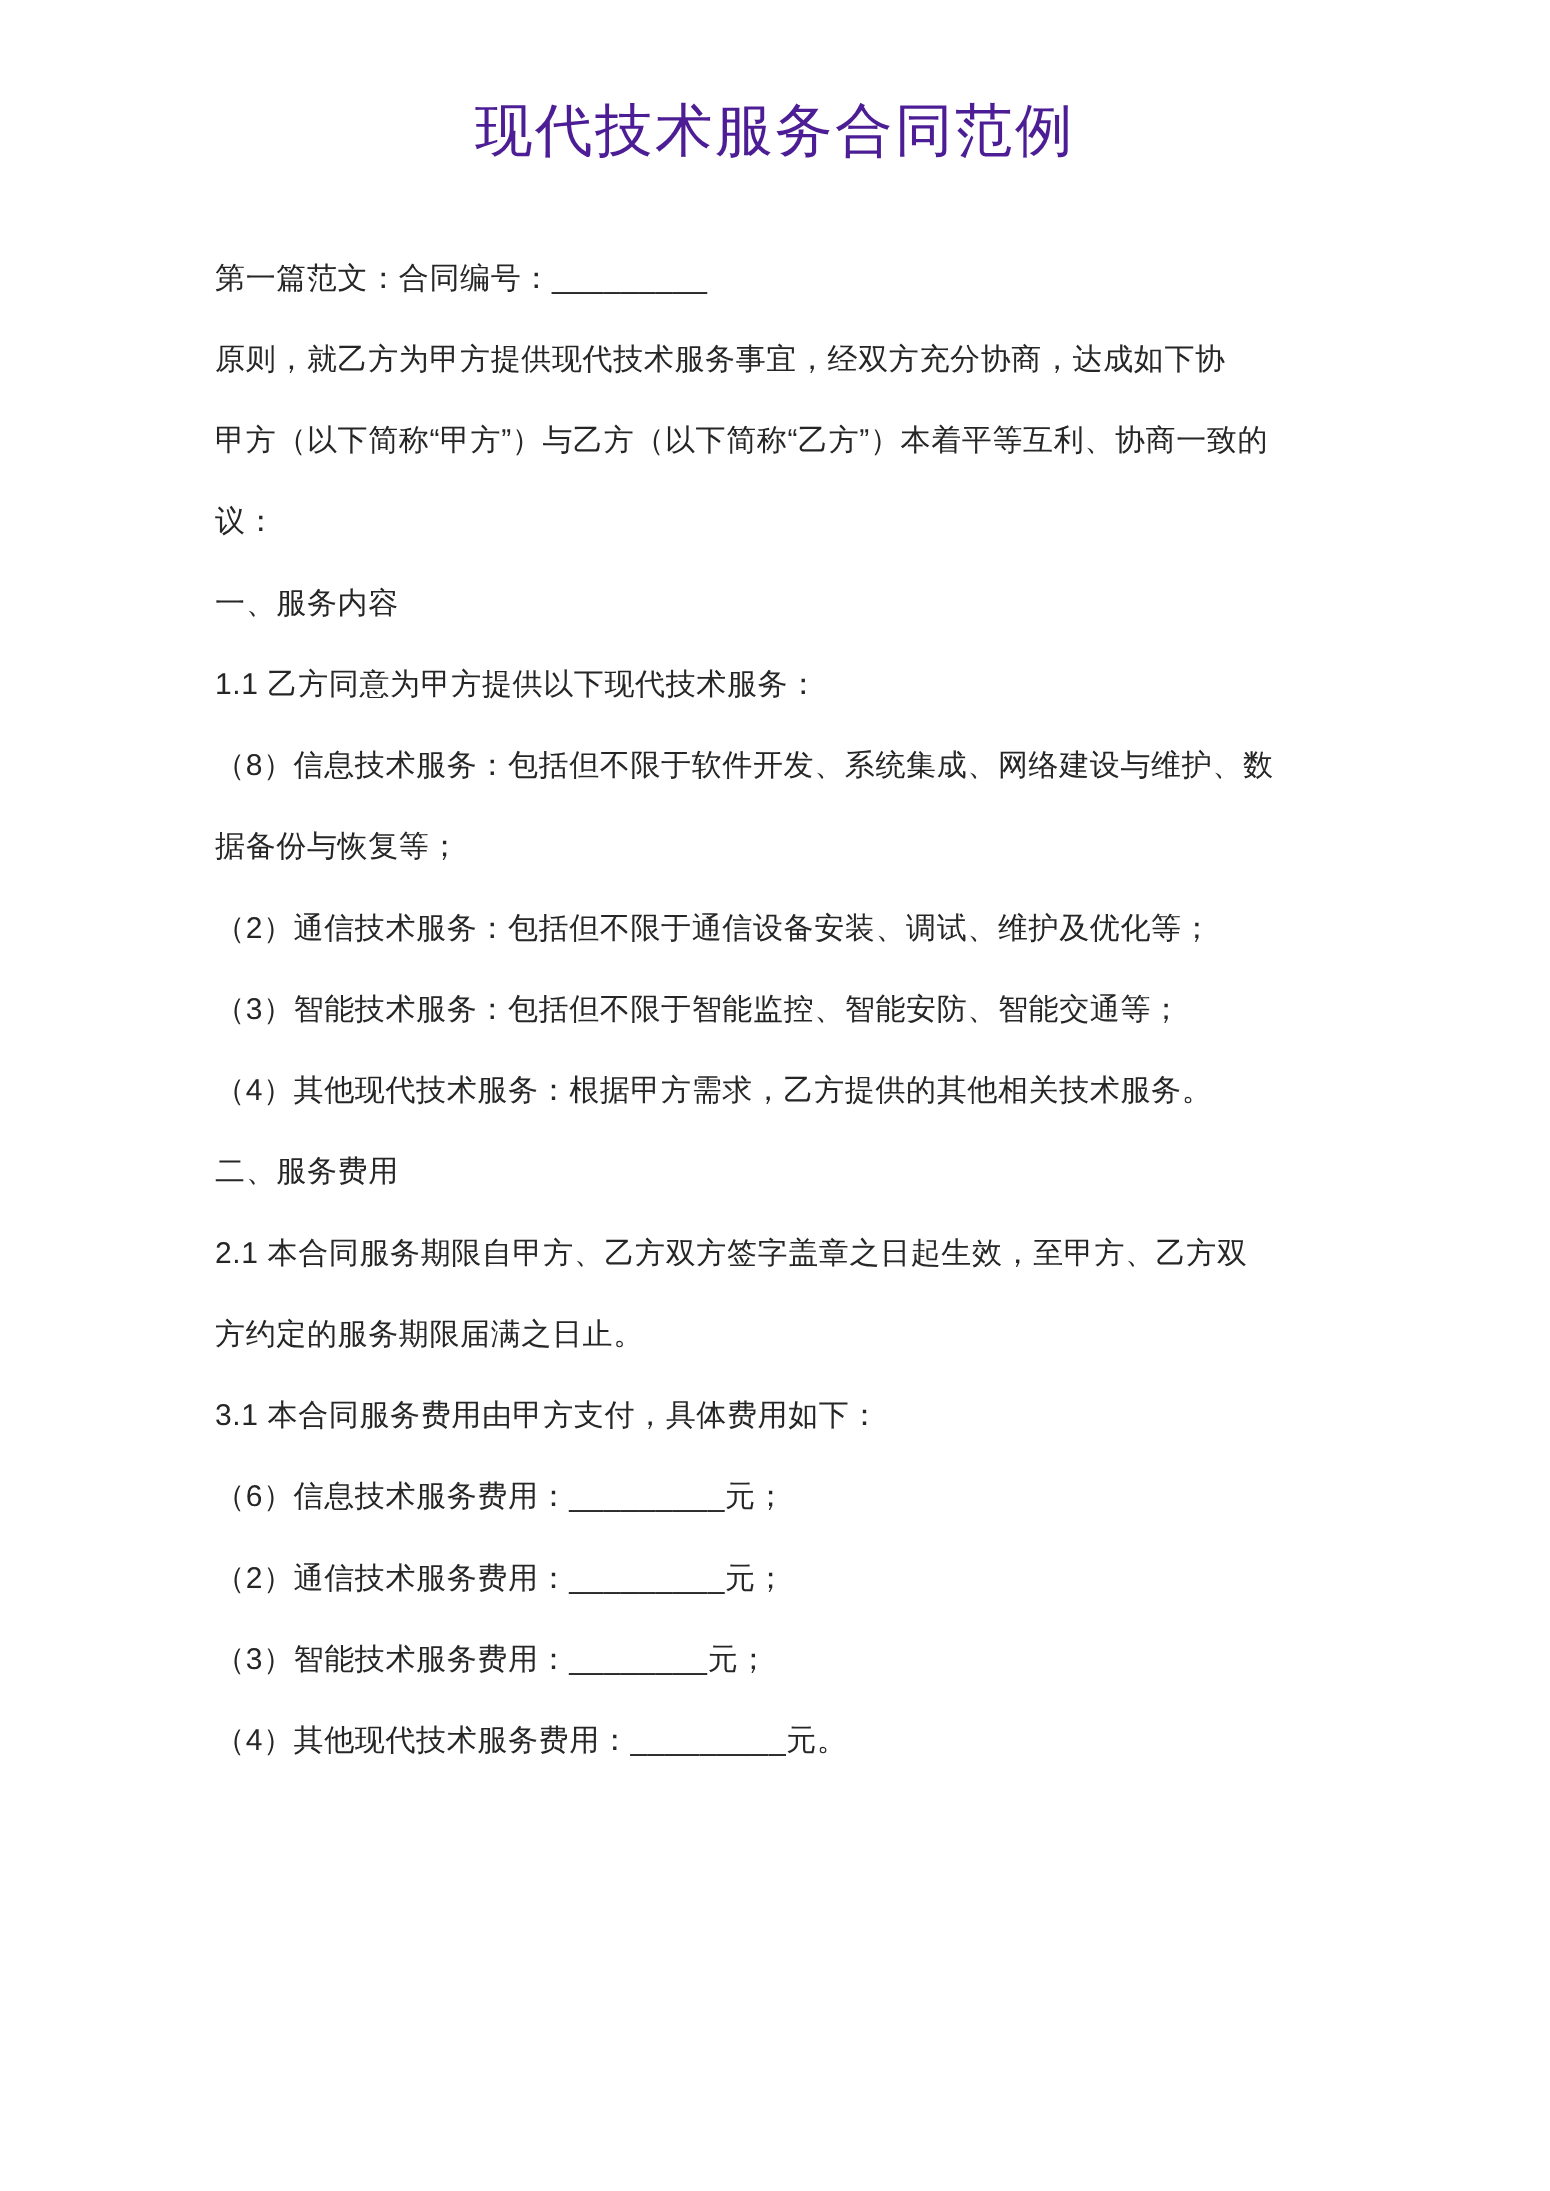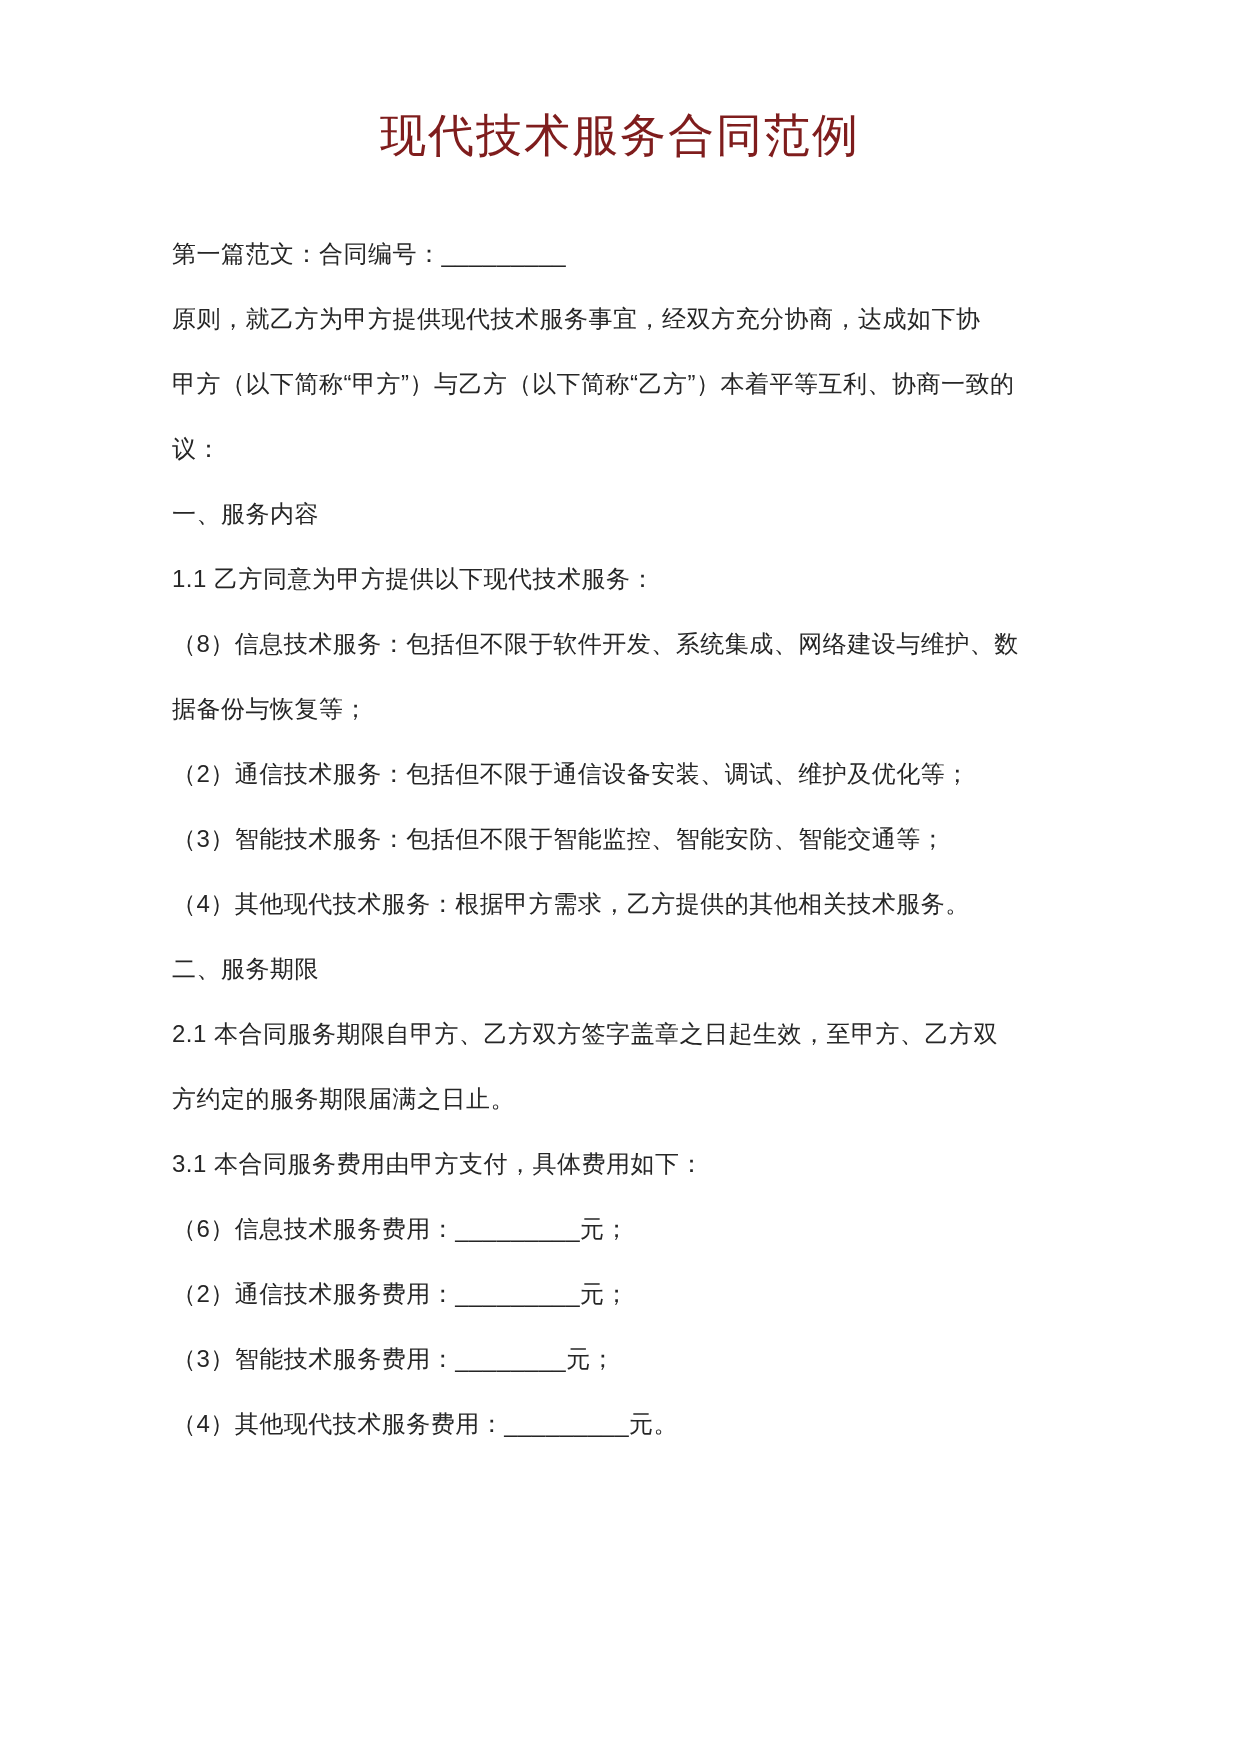"现代技术服务合同范例" .doc-title { color: #7f1d1d -> #4c1d95; padding-top: 107px -> 76px }
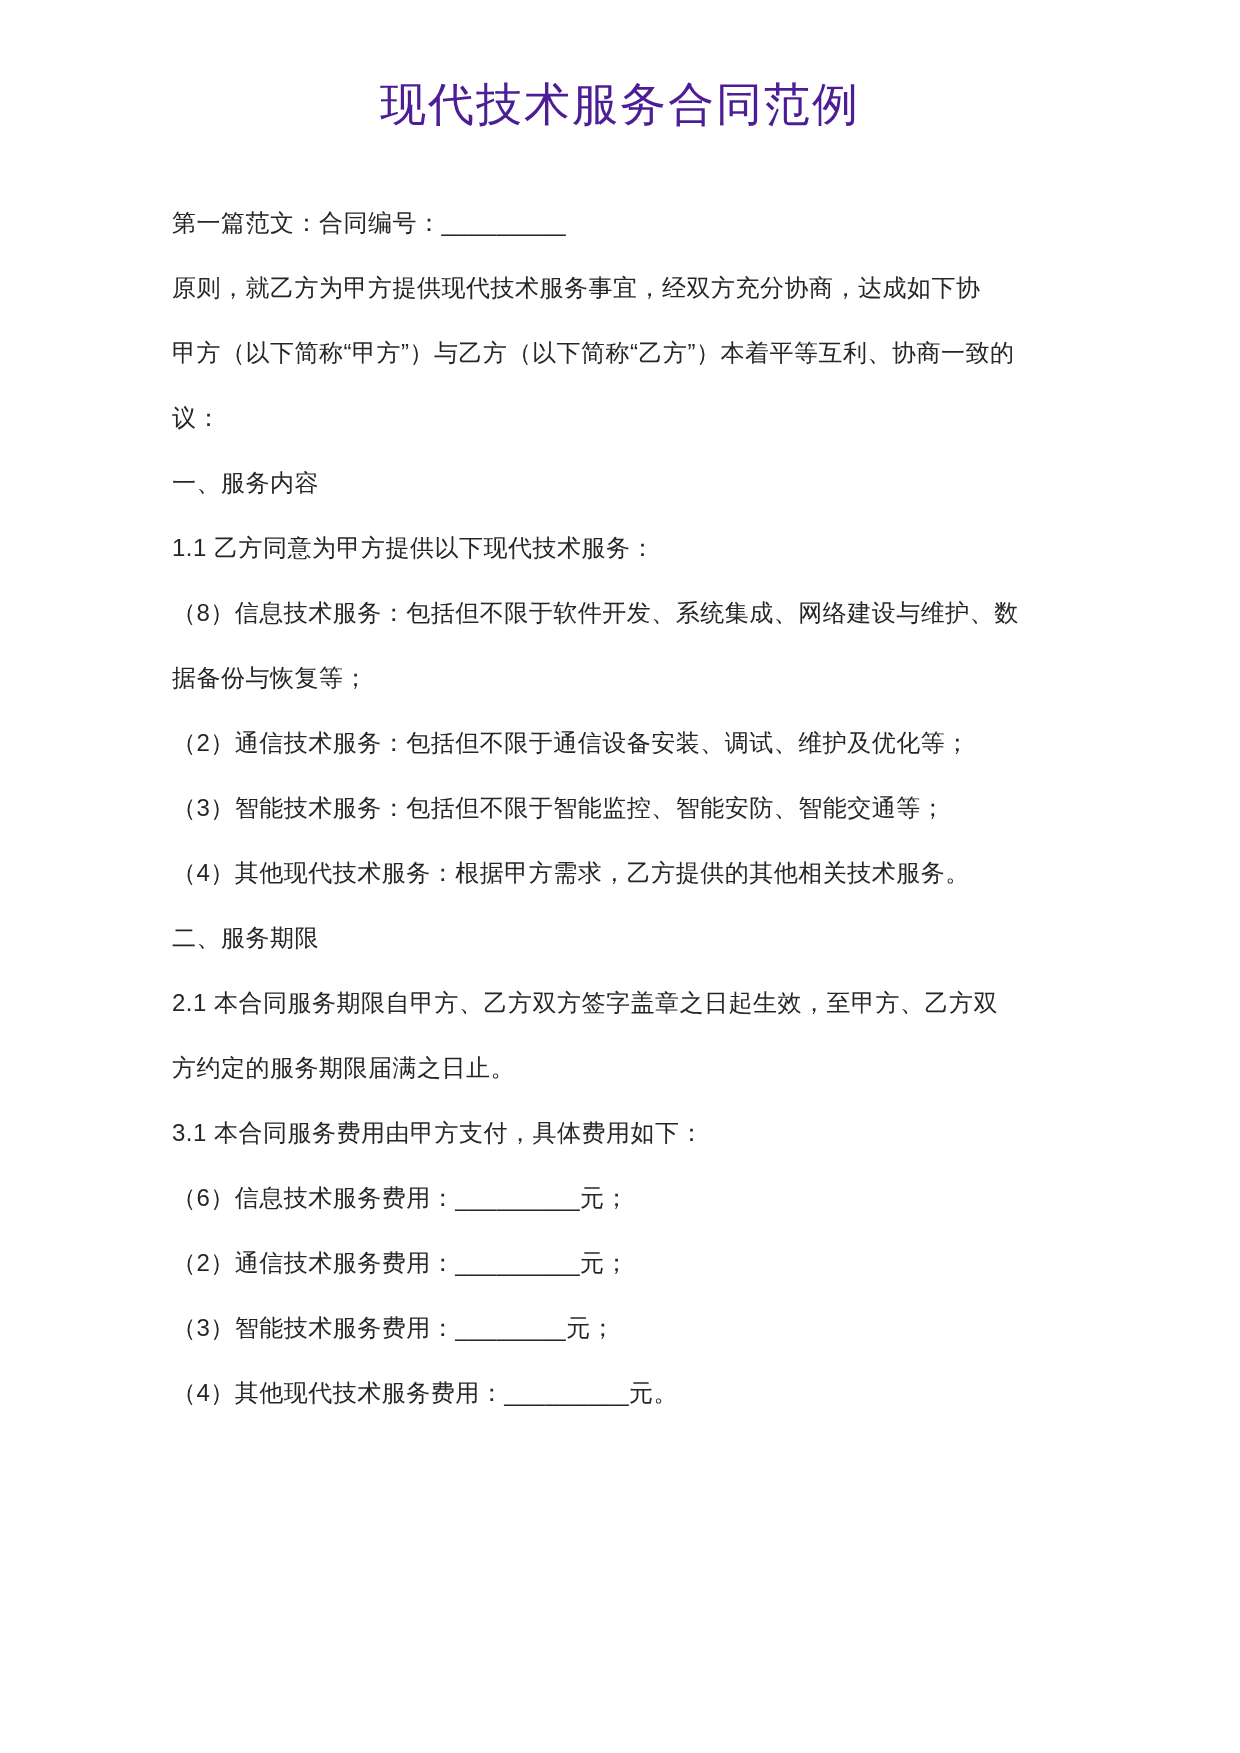"二、服务期限" div.doc-line { text: 期限 -> 费用 }
